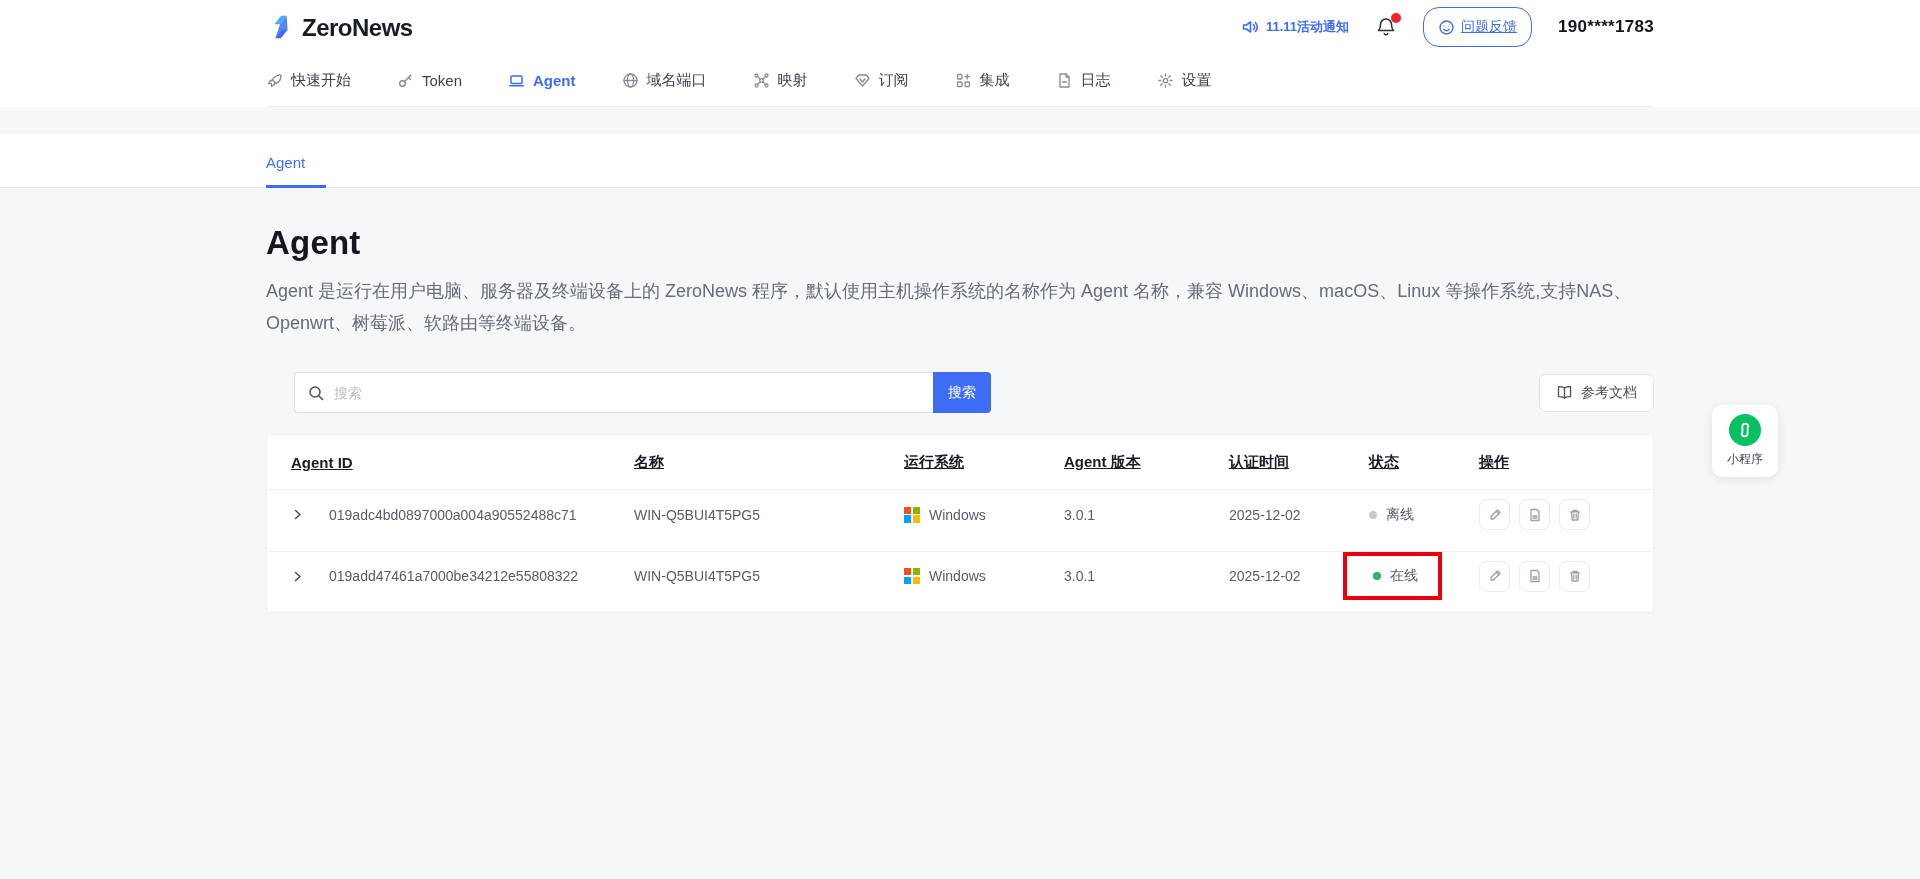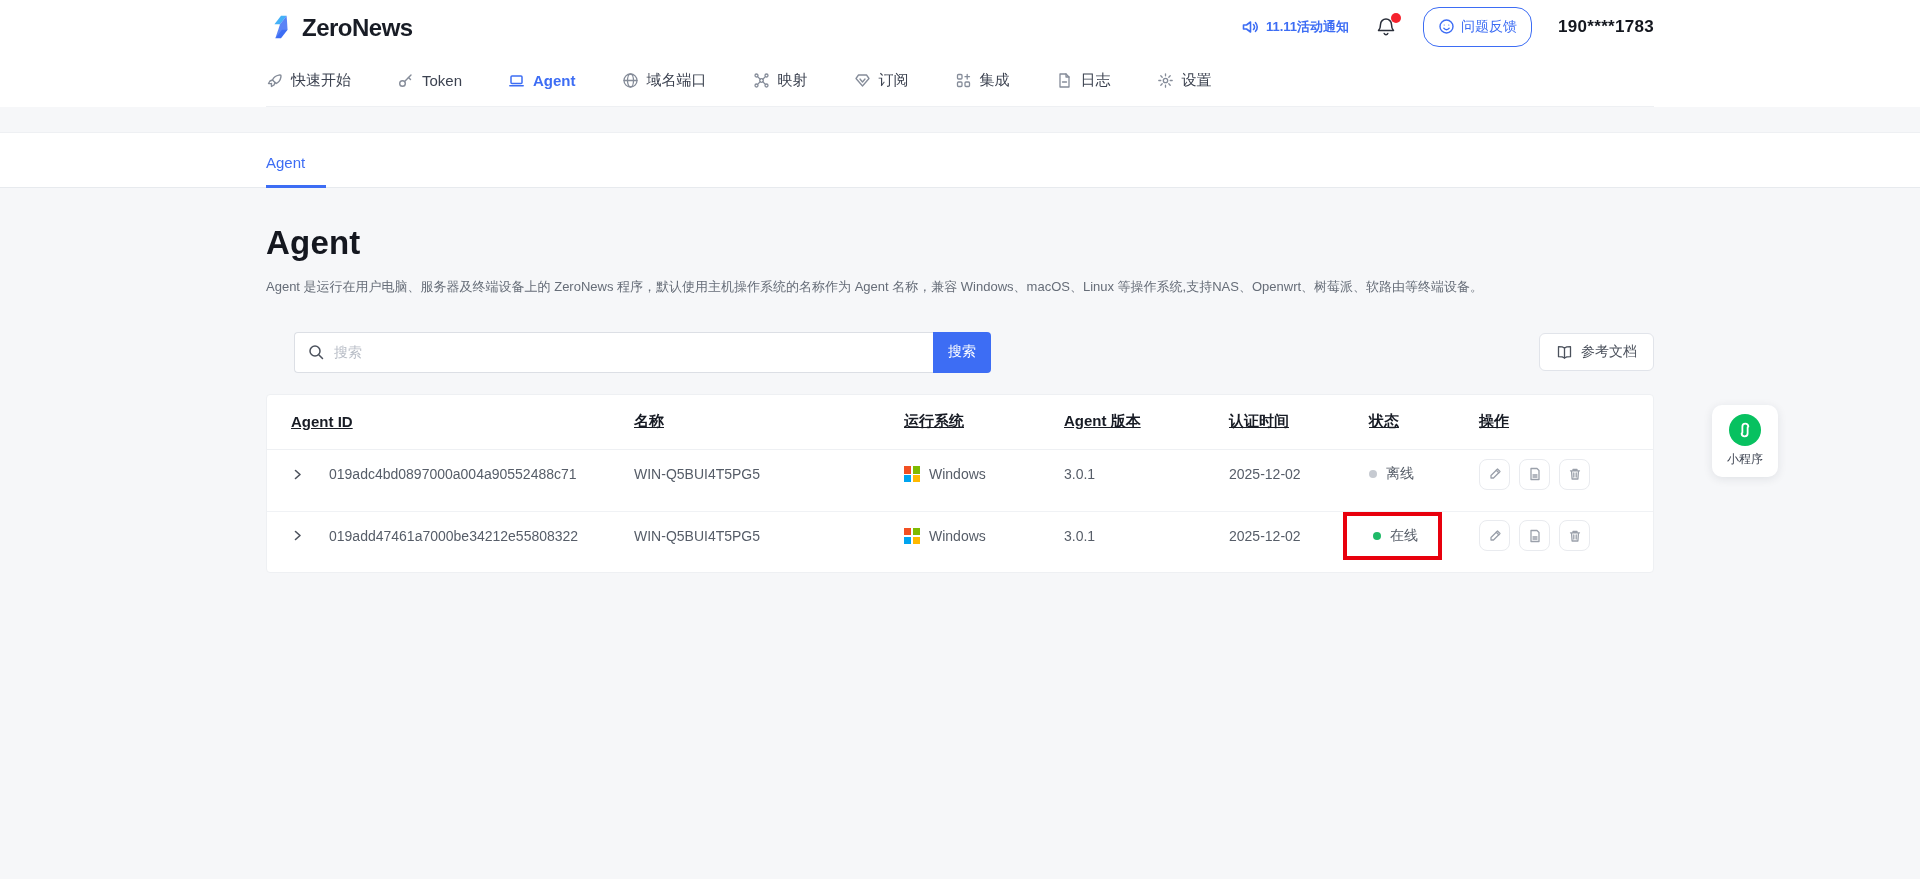"问题反馈" .feedback-btn { align-items: flex-start -> center; text-decoration: none -> underline }
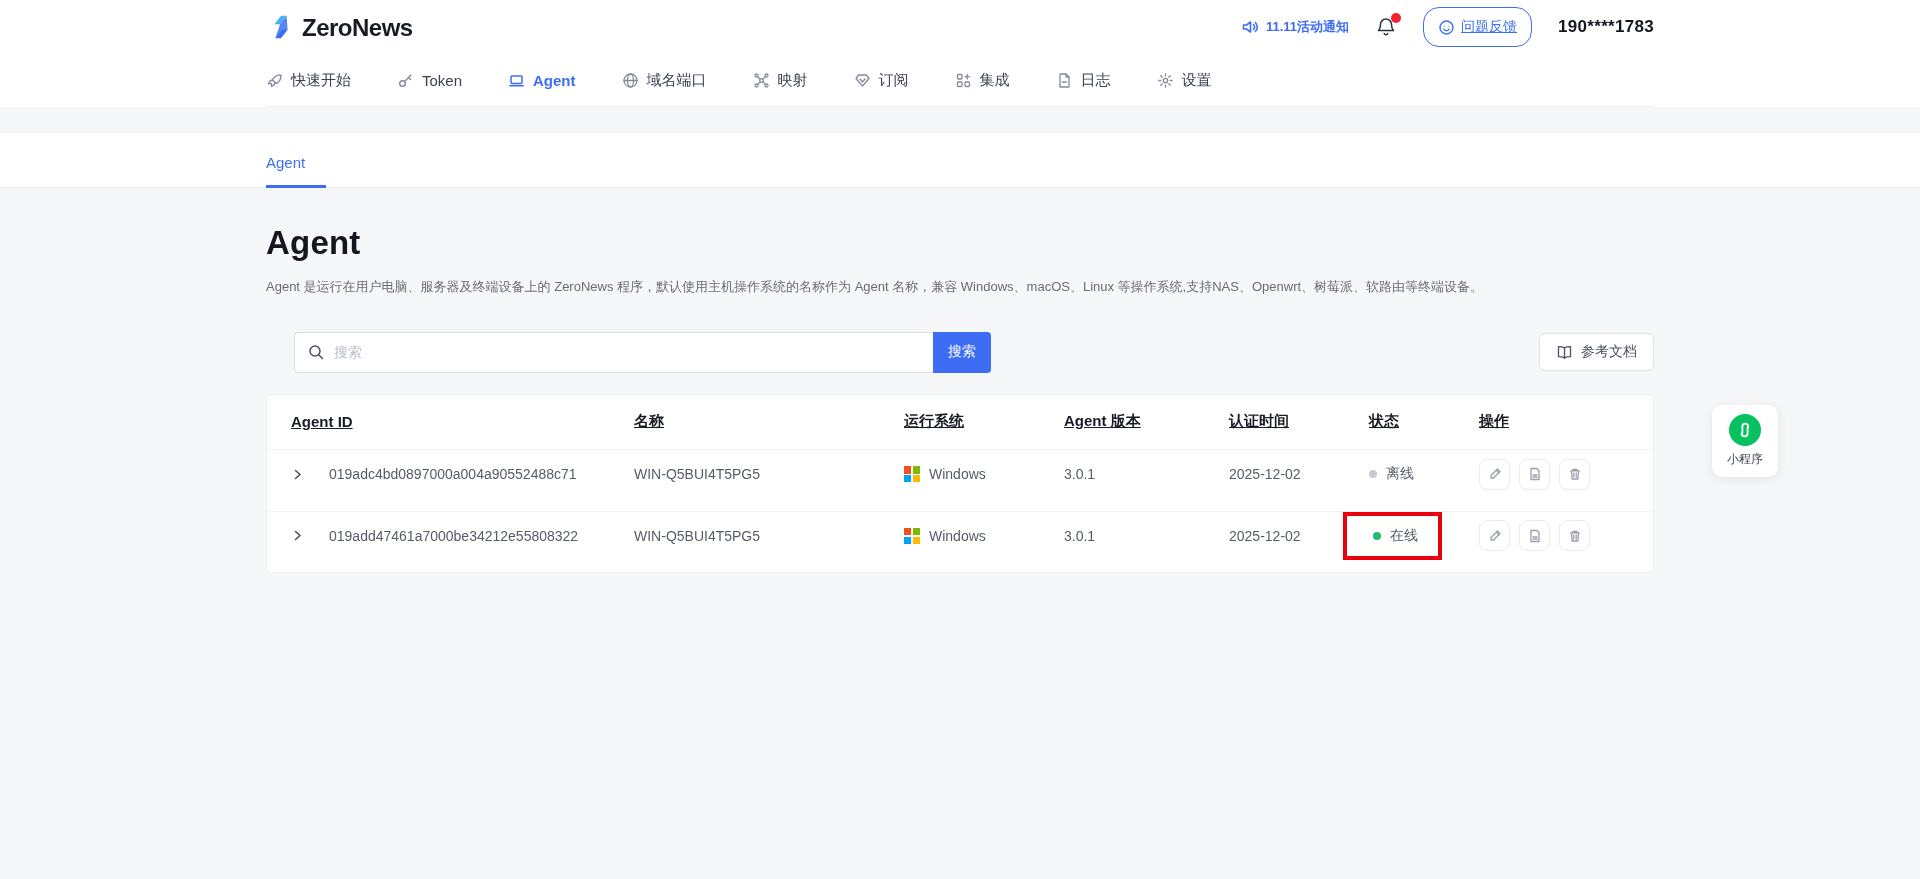"Agent 是运行在用户电脑、服务器及终端设备上的 ZeroNews" .page-desc { font-size: 13px -> 18px }
